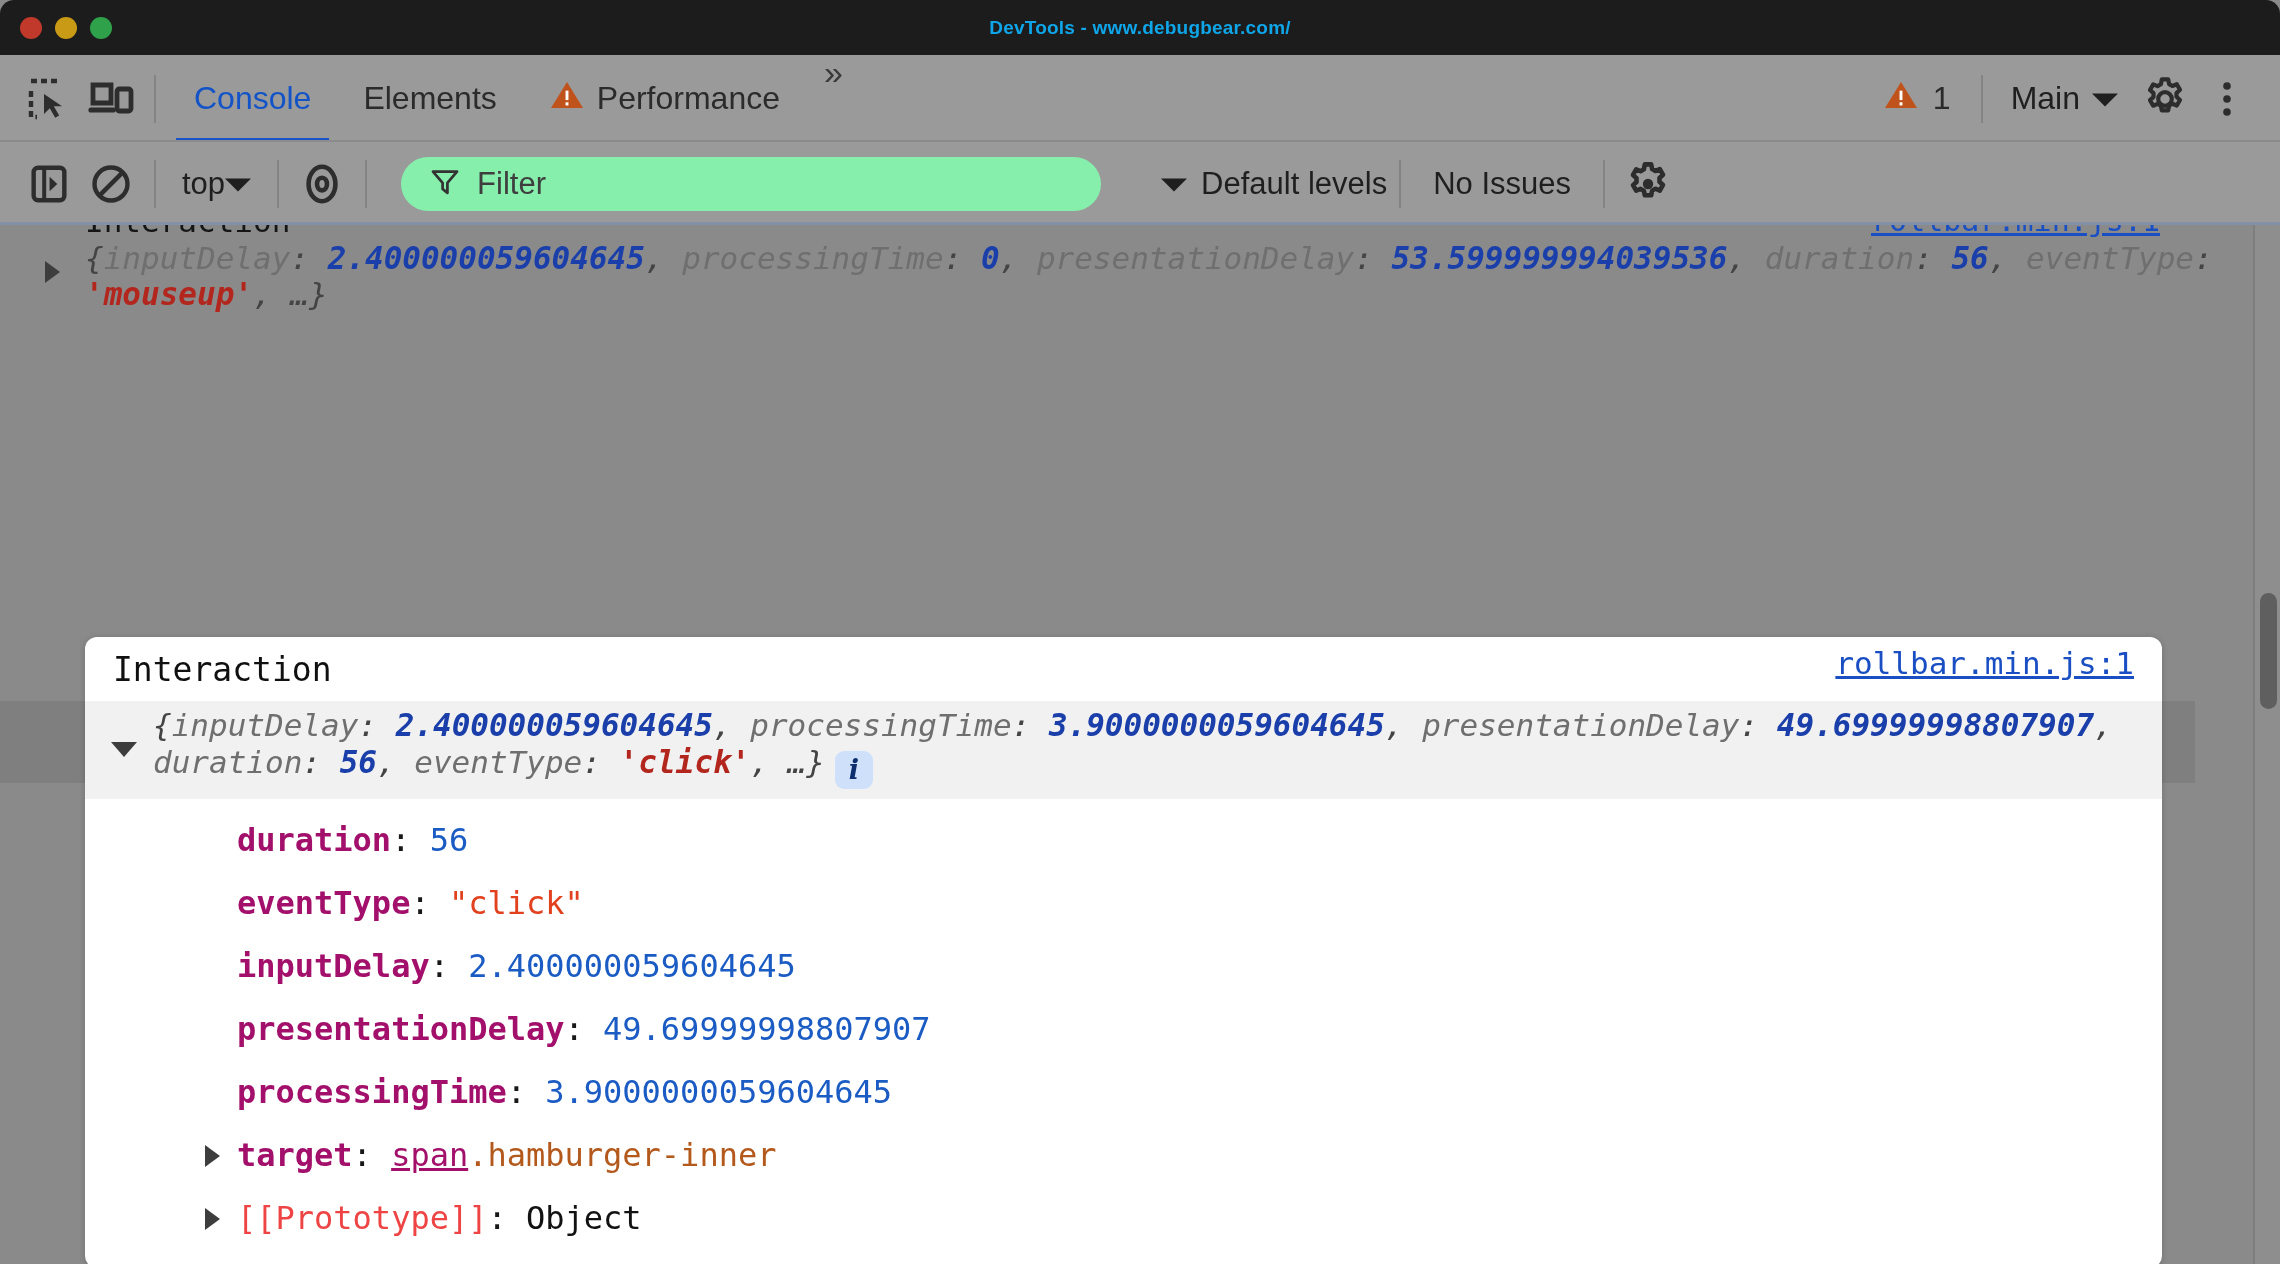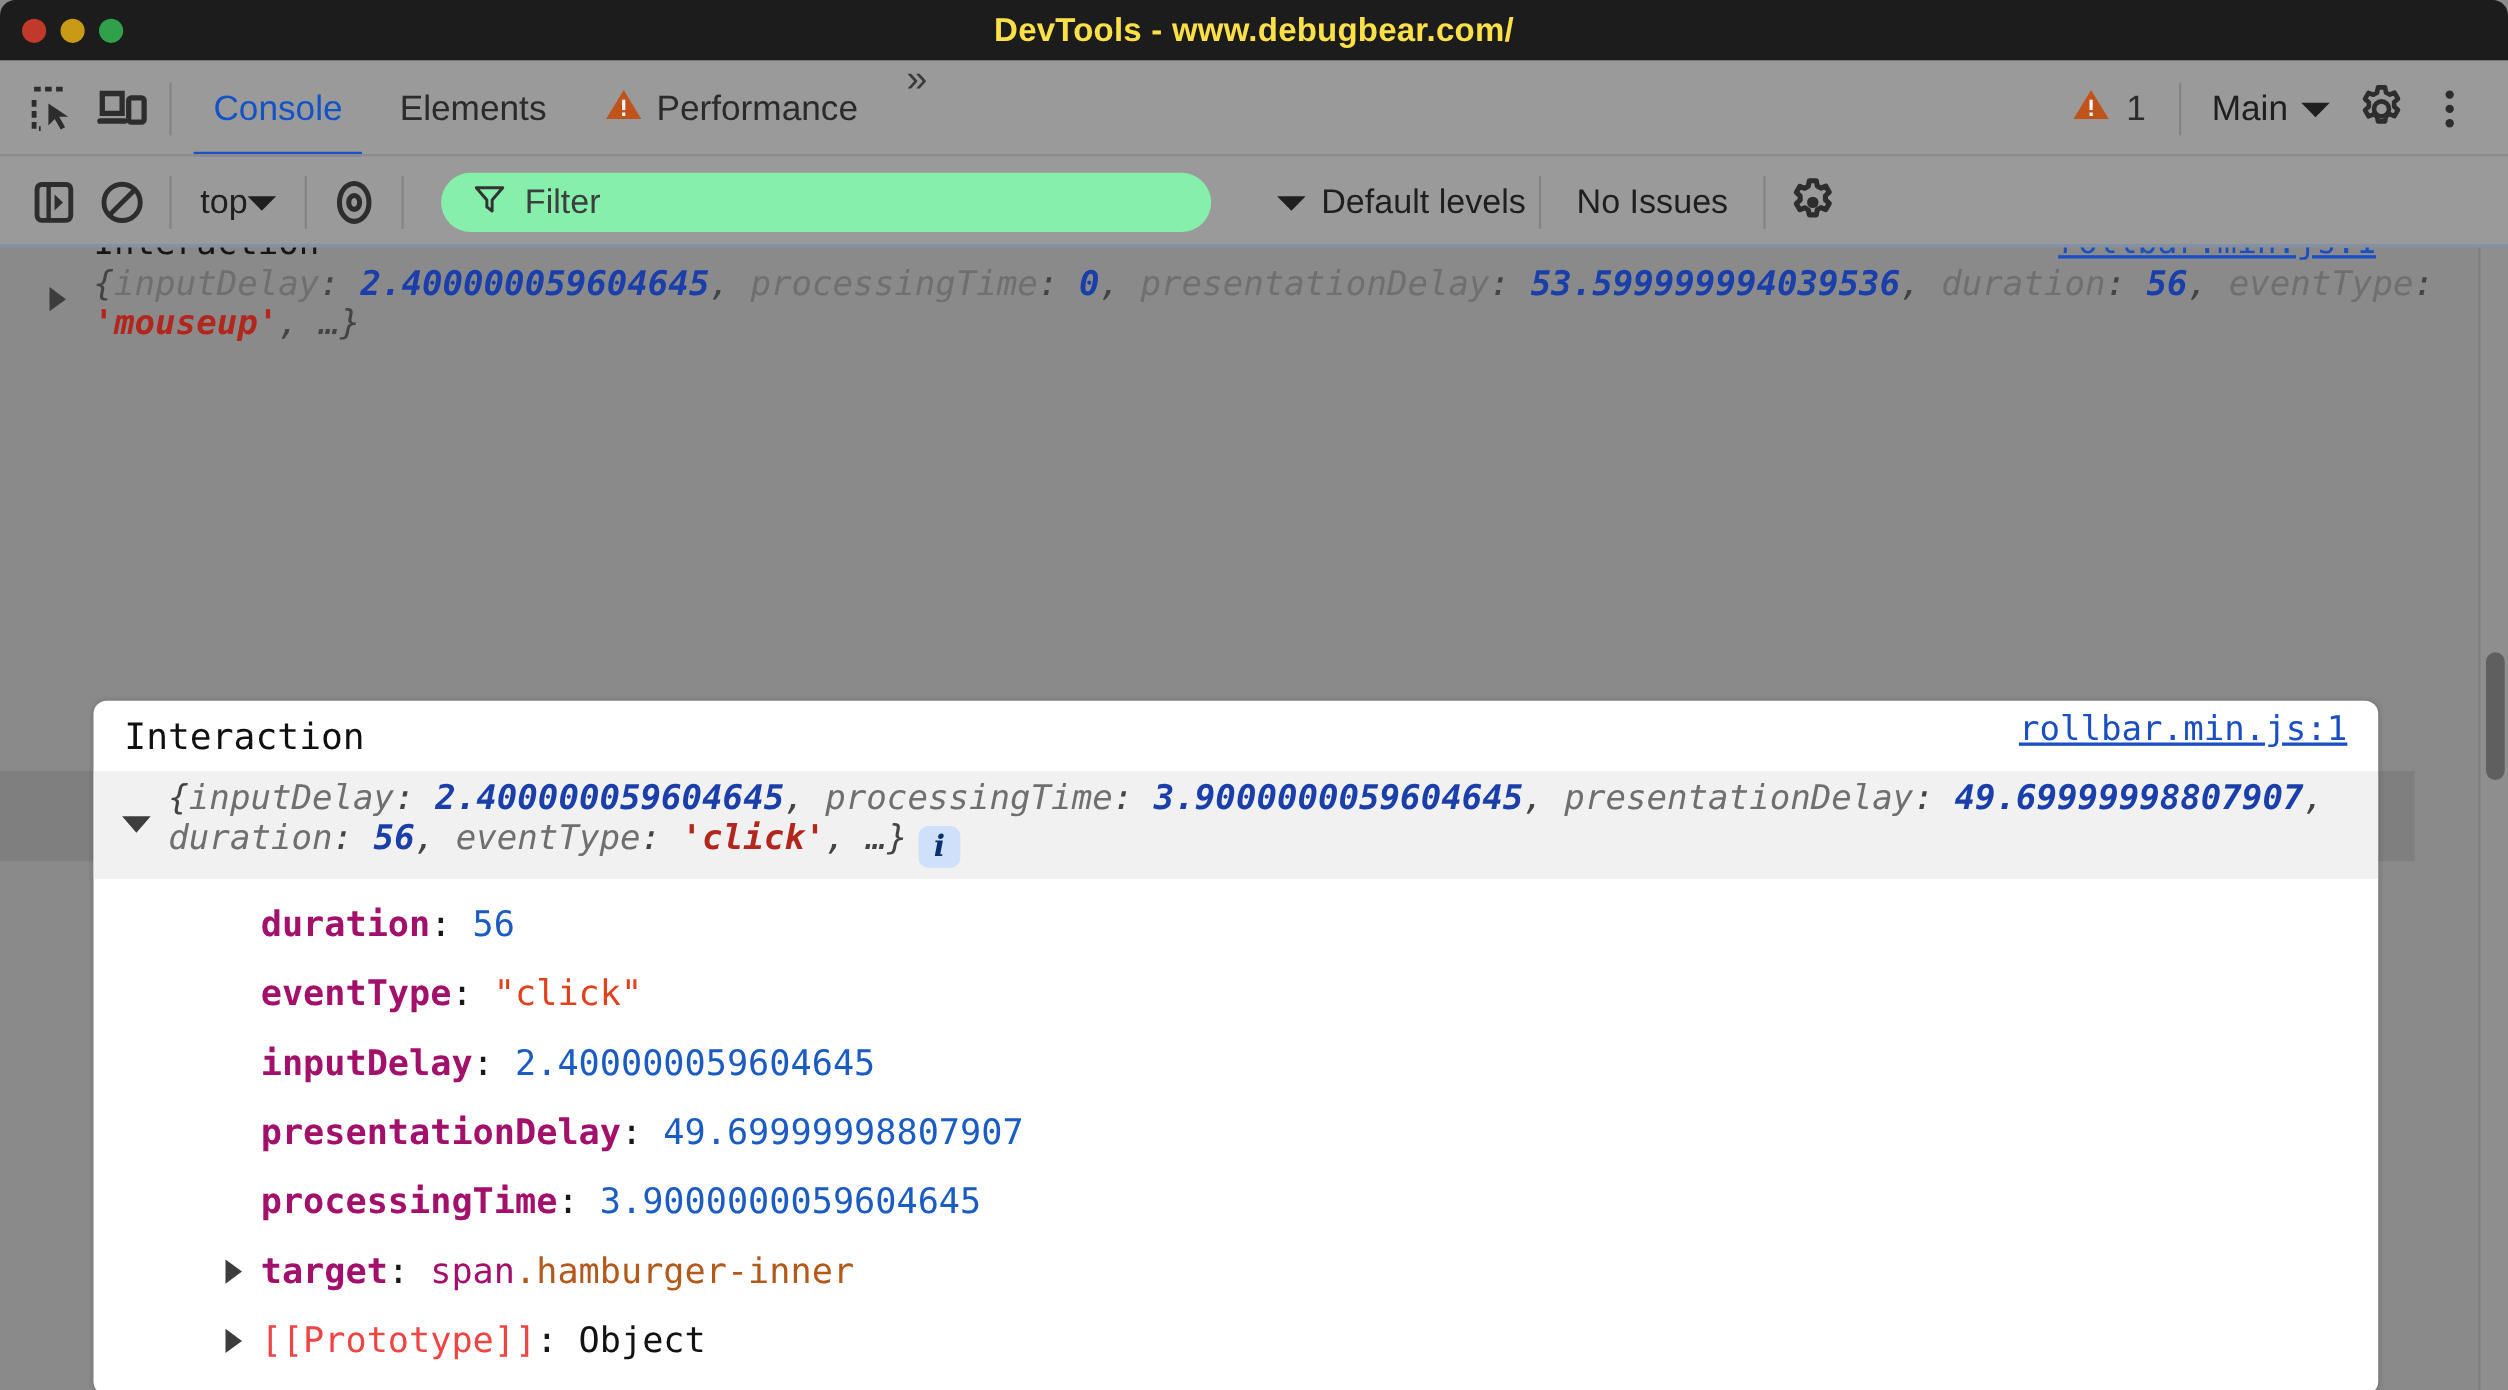"DevTools - www.debugbear.com/" .win-title { color: #fde047 -> #0ea5e9; font-size: 30px -> 19px }
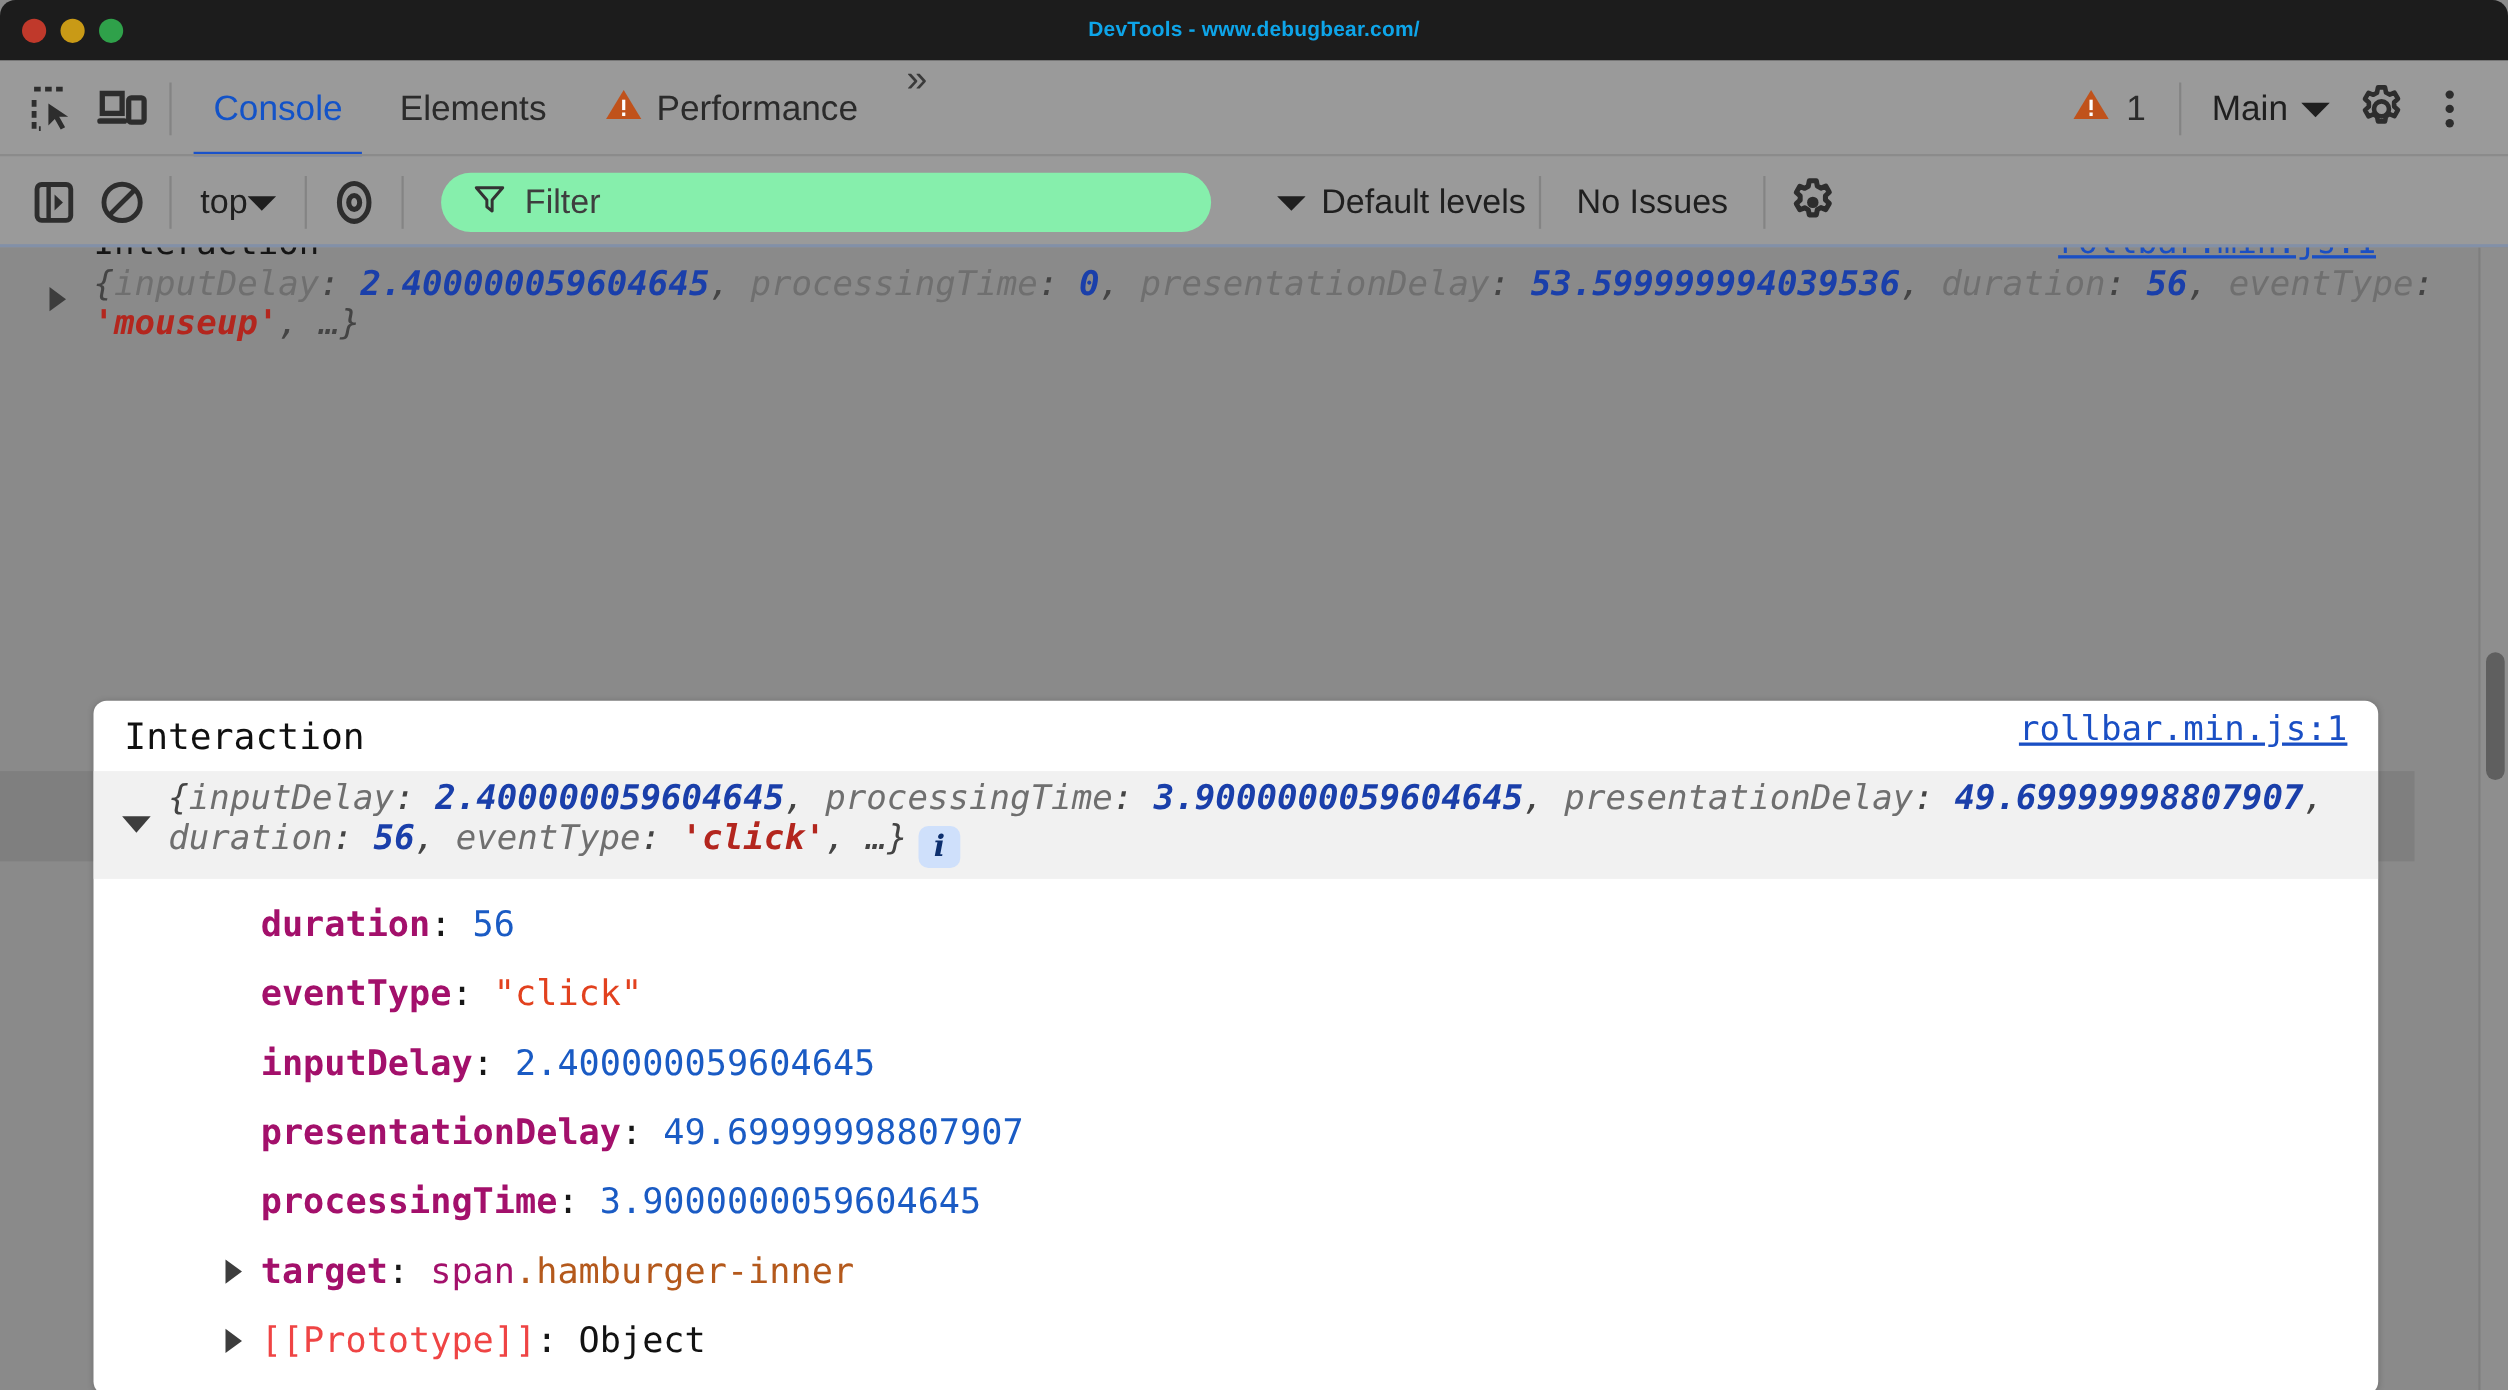"span" .ptag { text-decoration: none -> underline }
